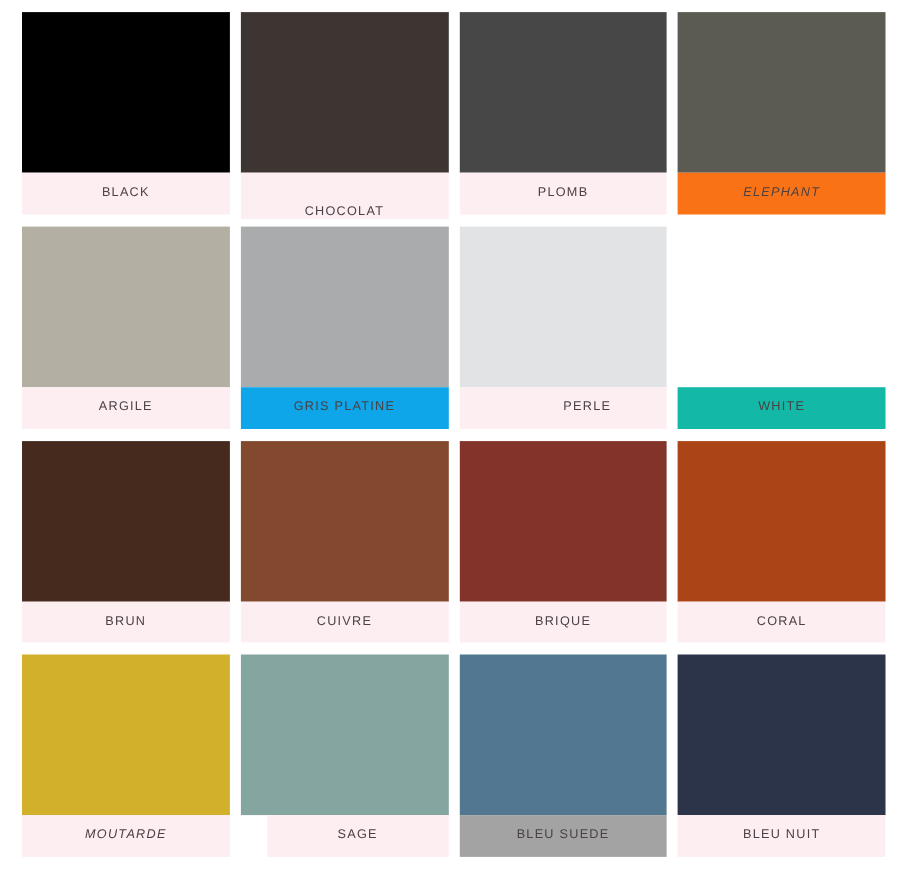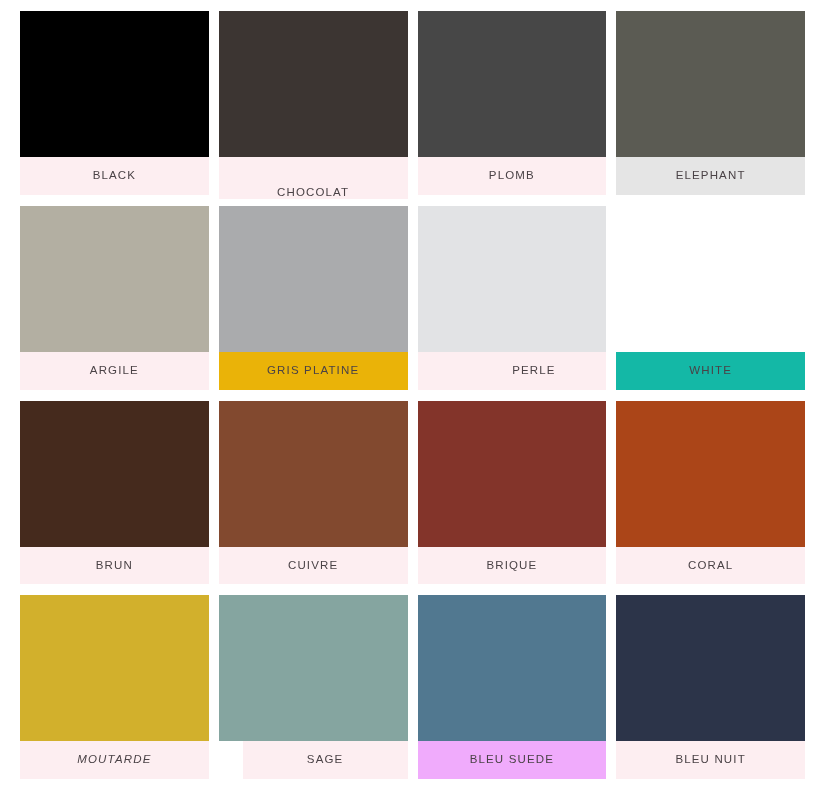"ELEPHANT" div.swatch-label-band { background: #e5e5e5 -> #f97316; font-style: none -> italic }
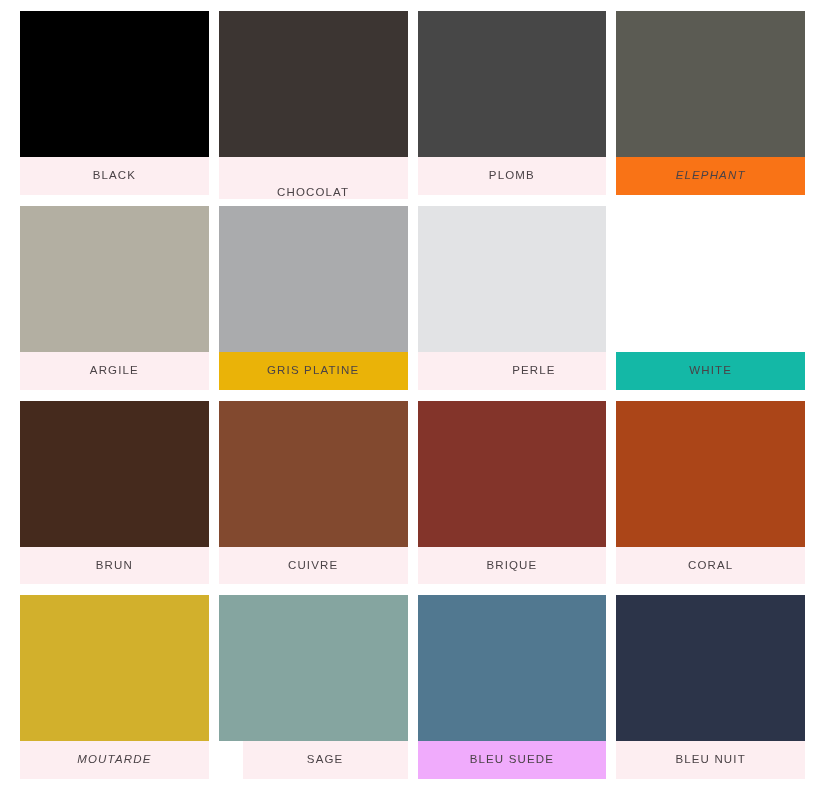"GRIS PLATINE" div.swatch-label-band { background: #eab308 -> #0ea5e9 }
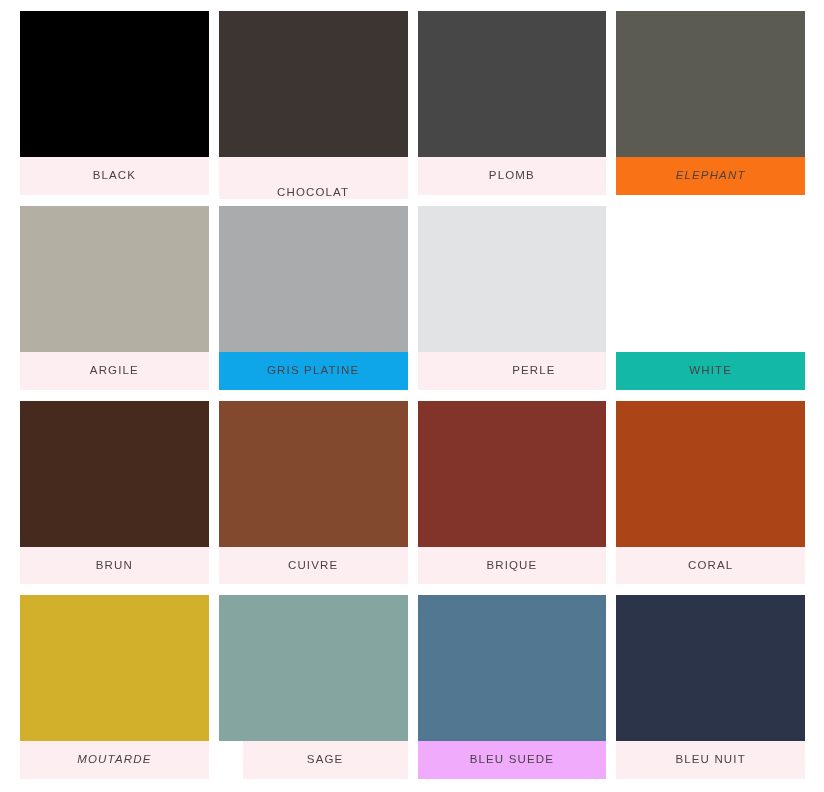"BLEU SUEDE" div.swatch-label-band { background: #f0abfc -> #a3a3a3 }
